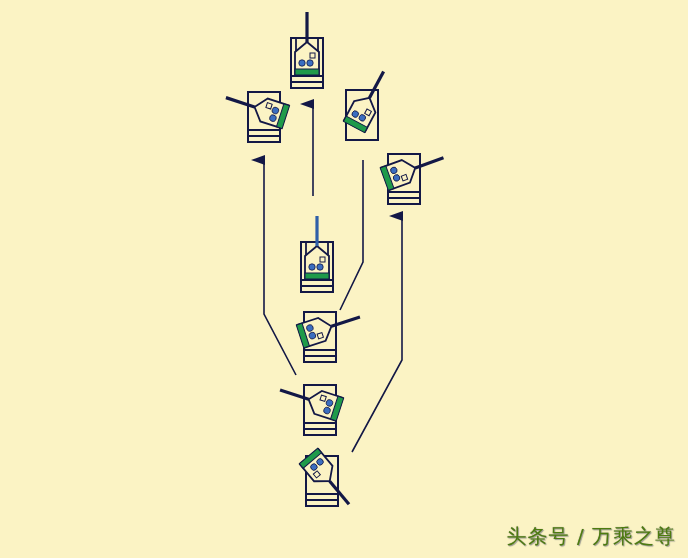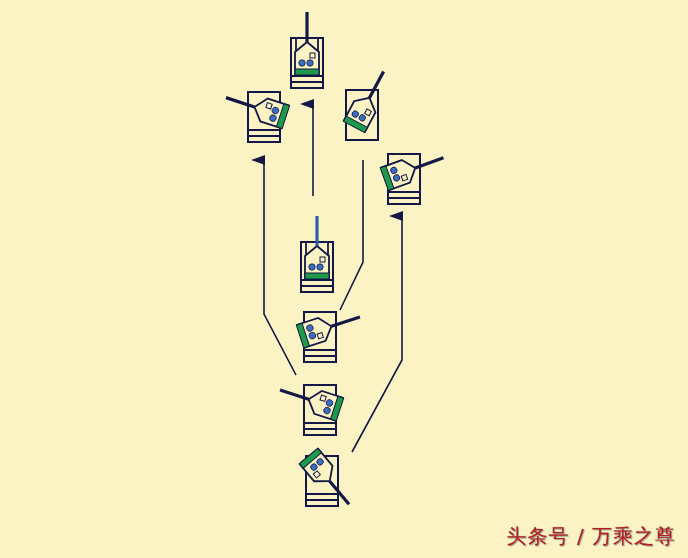"头条号 / 万乘之尊" .watermark { color: #b91c1c -> #4d7c0f }
